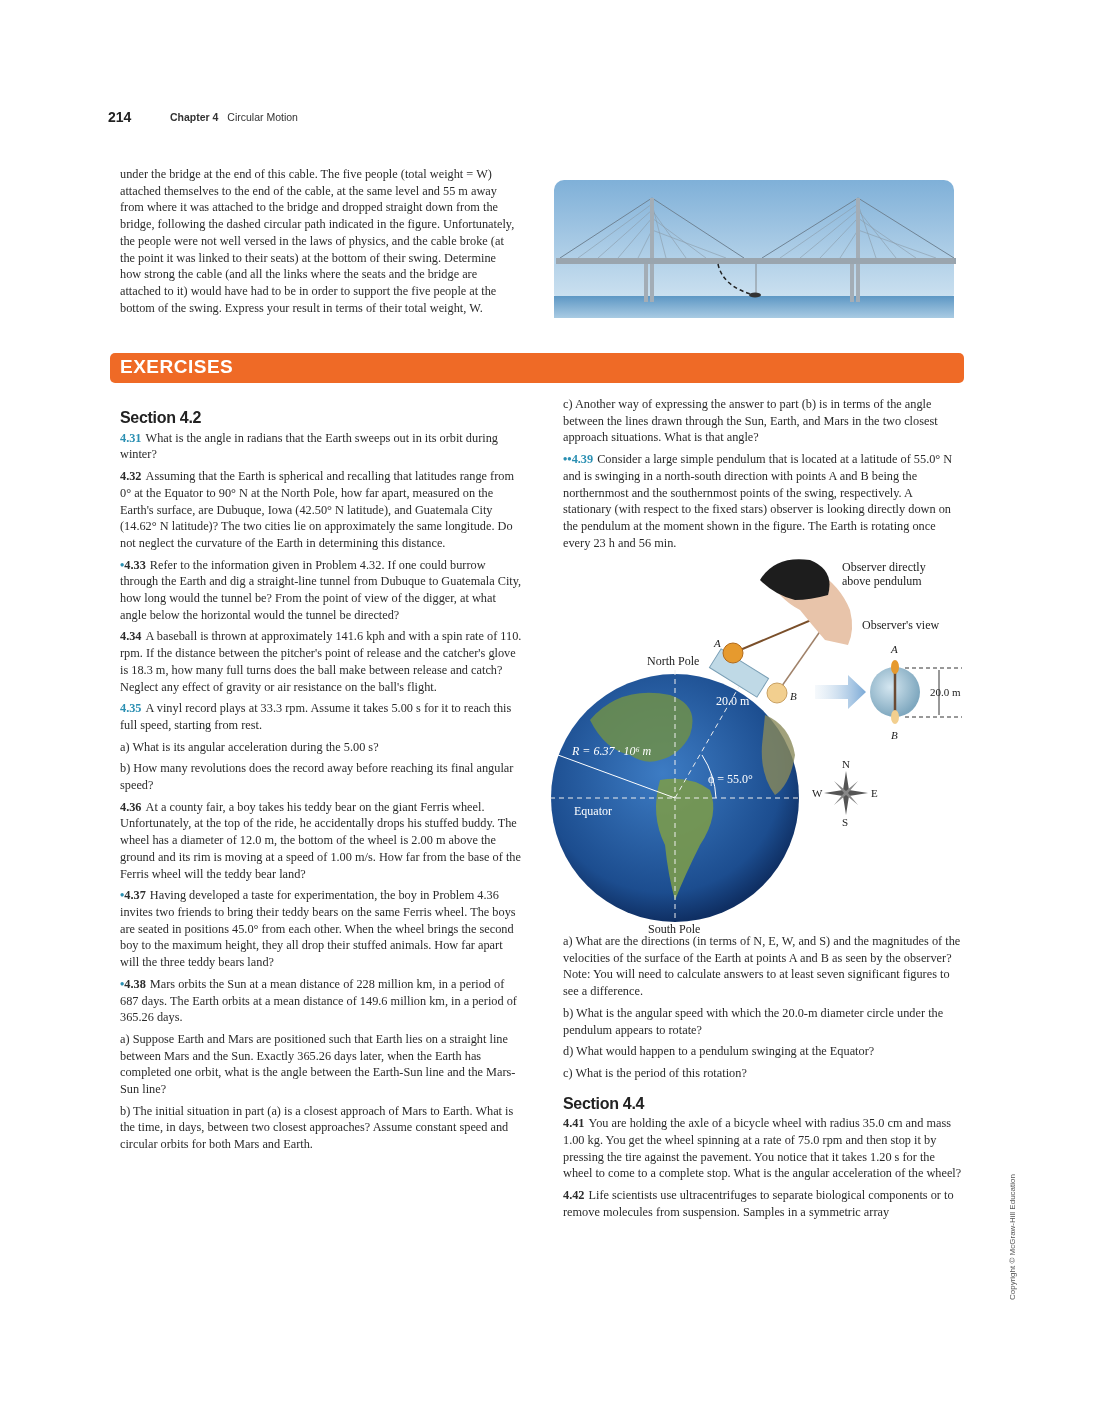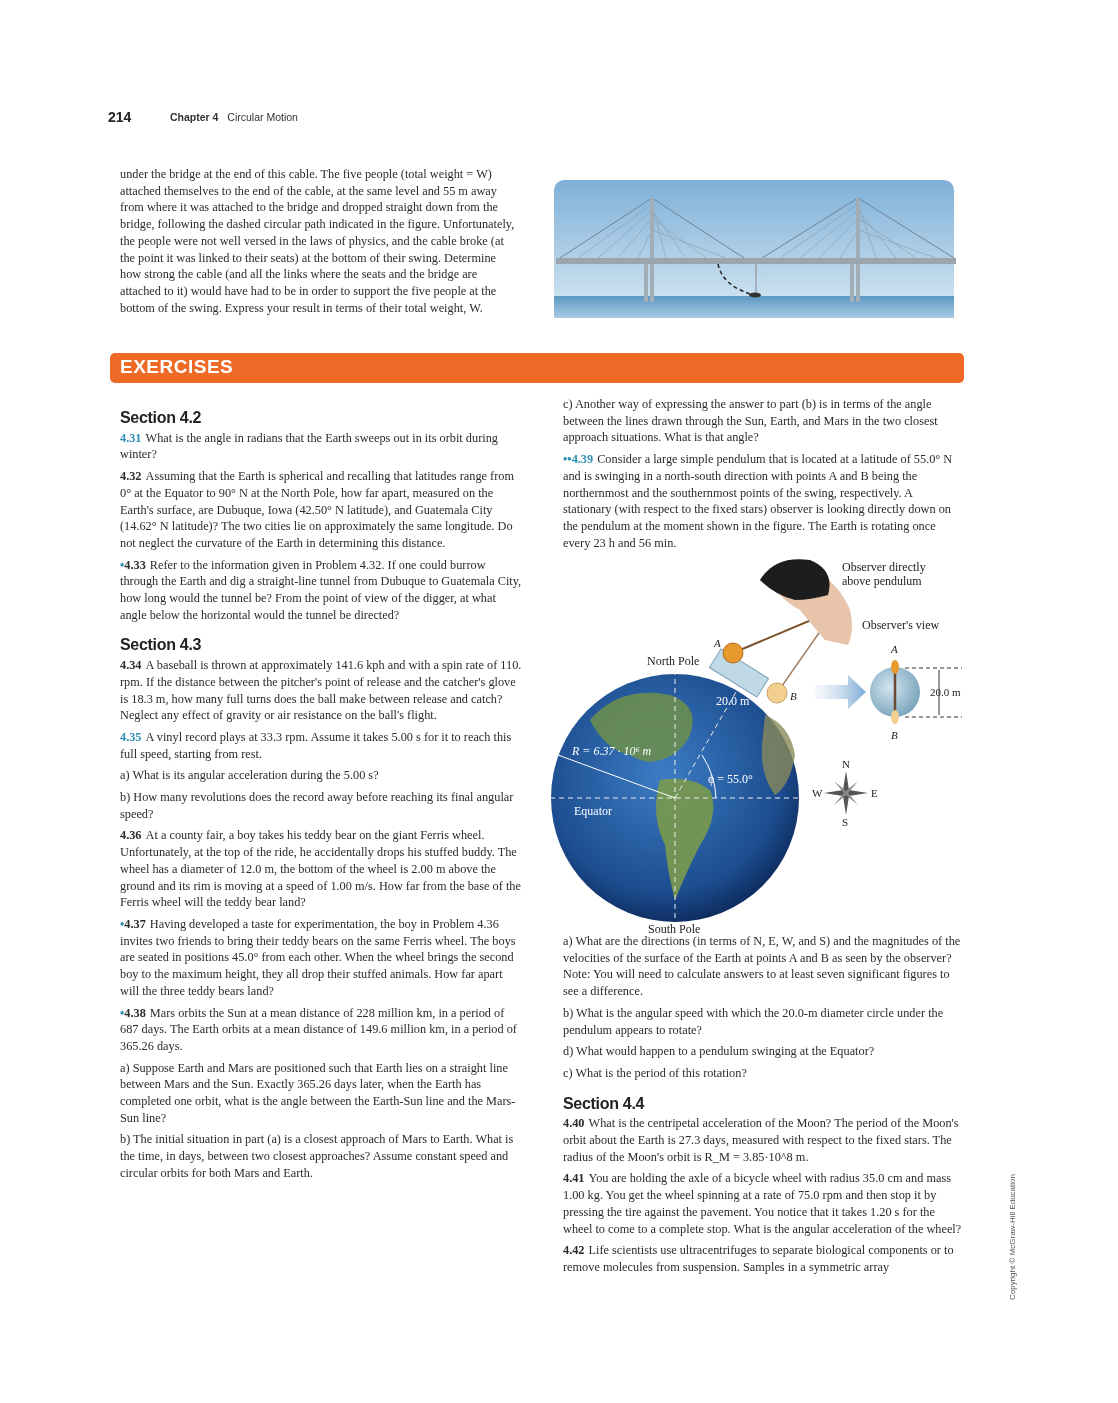"Section 4.3" div.section { html: <div>Section 4.3</div> -> none }
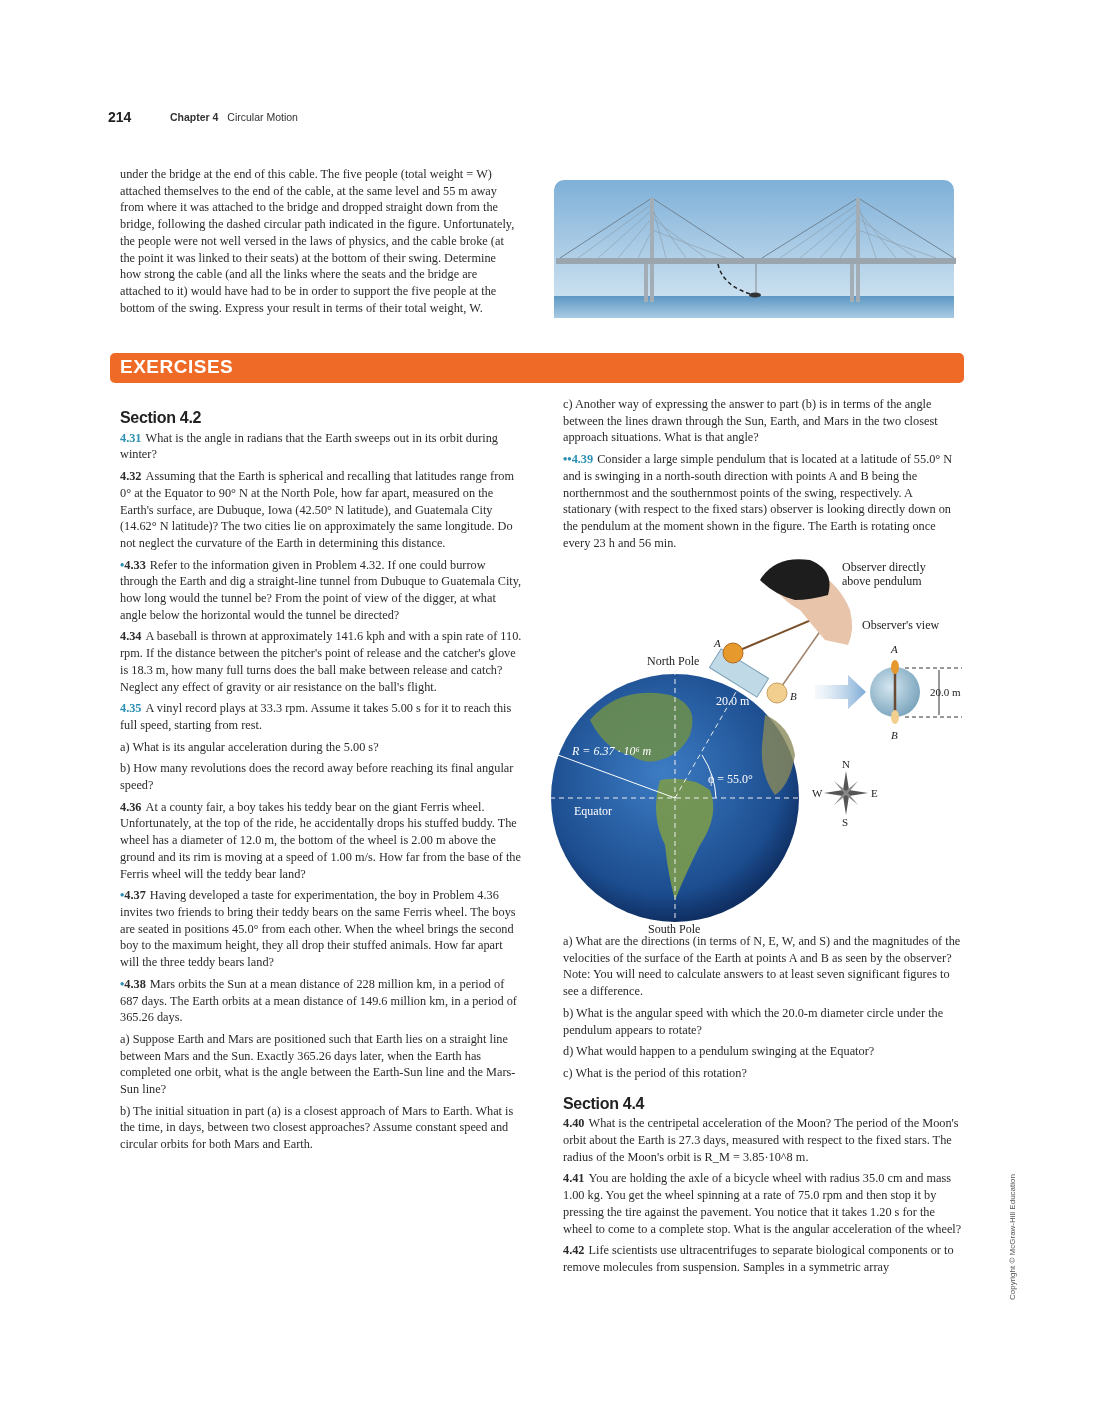"4.40 What is the centripetal" p { html: <p><span>4.40</span><span>What is the centripetal acceleration of the Moon? The period of the Moon's orbit about the Earth is 27.3 days, measured with respect to the fixed stars. The radius of the Moon's orbit is R_M = 3.85·10^8 m.</span></p> -> none }
